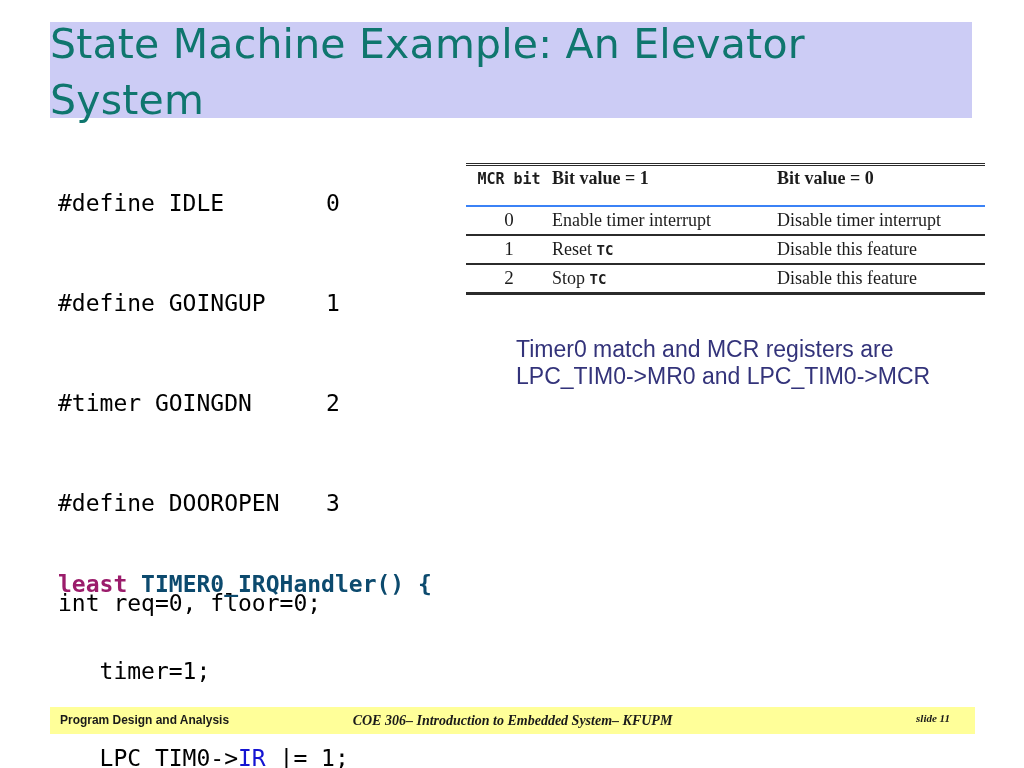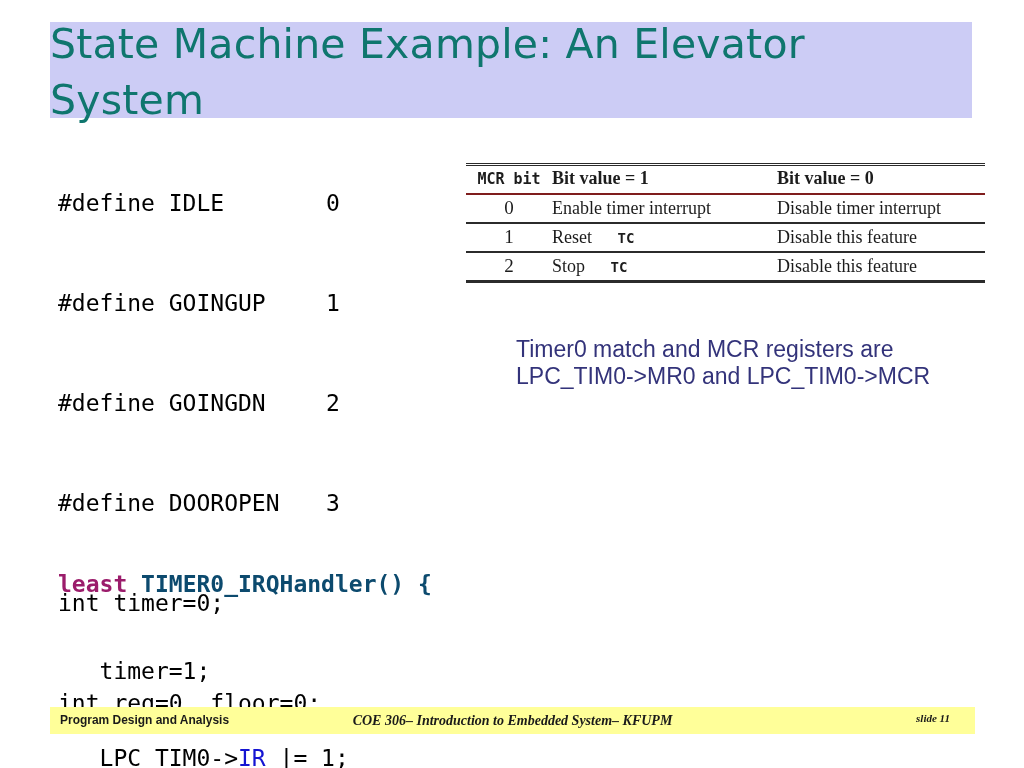"MCR bit" #mcr-table thead th { border-bottom: 2px solid #7f1d1d -> 2px solid #3b82f6; padding-bottom: 4px -> 16px }
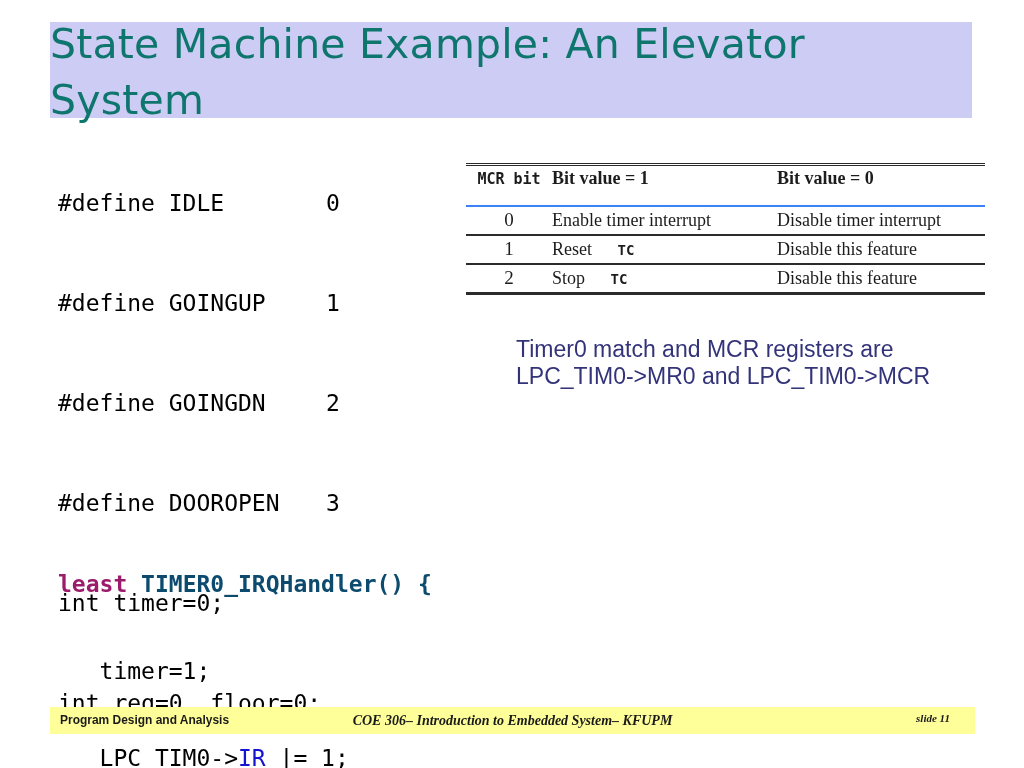"TC" .mono-tc { margin-left: 21px -> none }
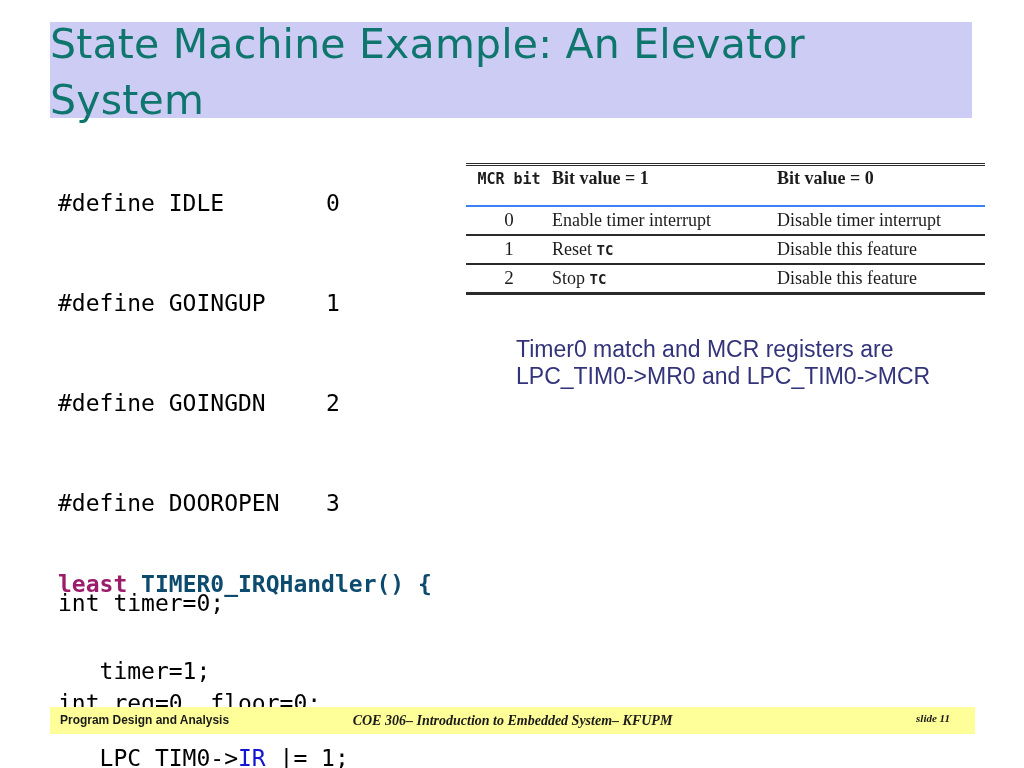"#define GOINGDN" span.def-name { text: define -> timer }
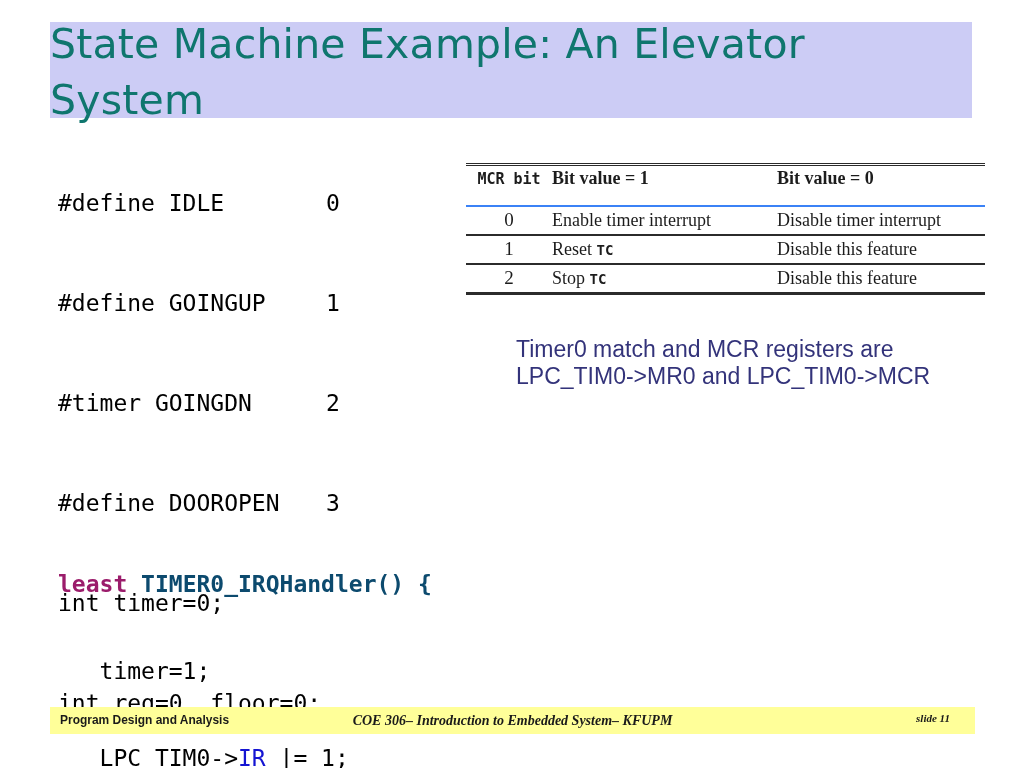"int timer=0;" div.line { html: <div>int timer=0;</div> -> none }
